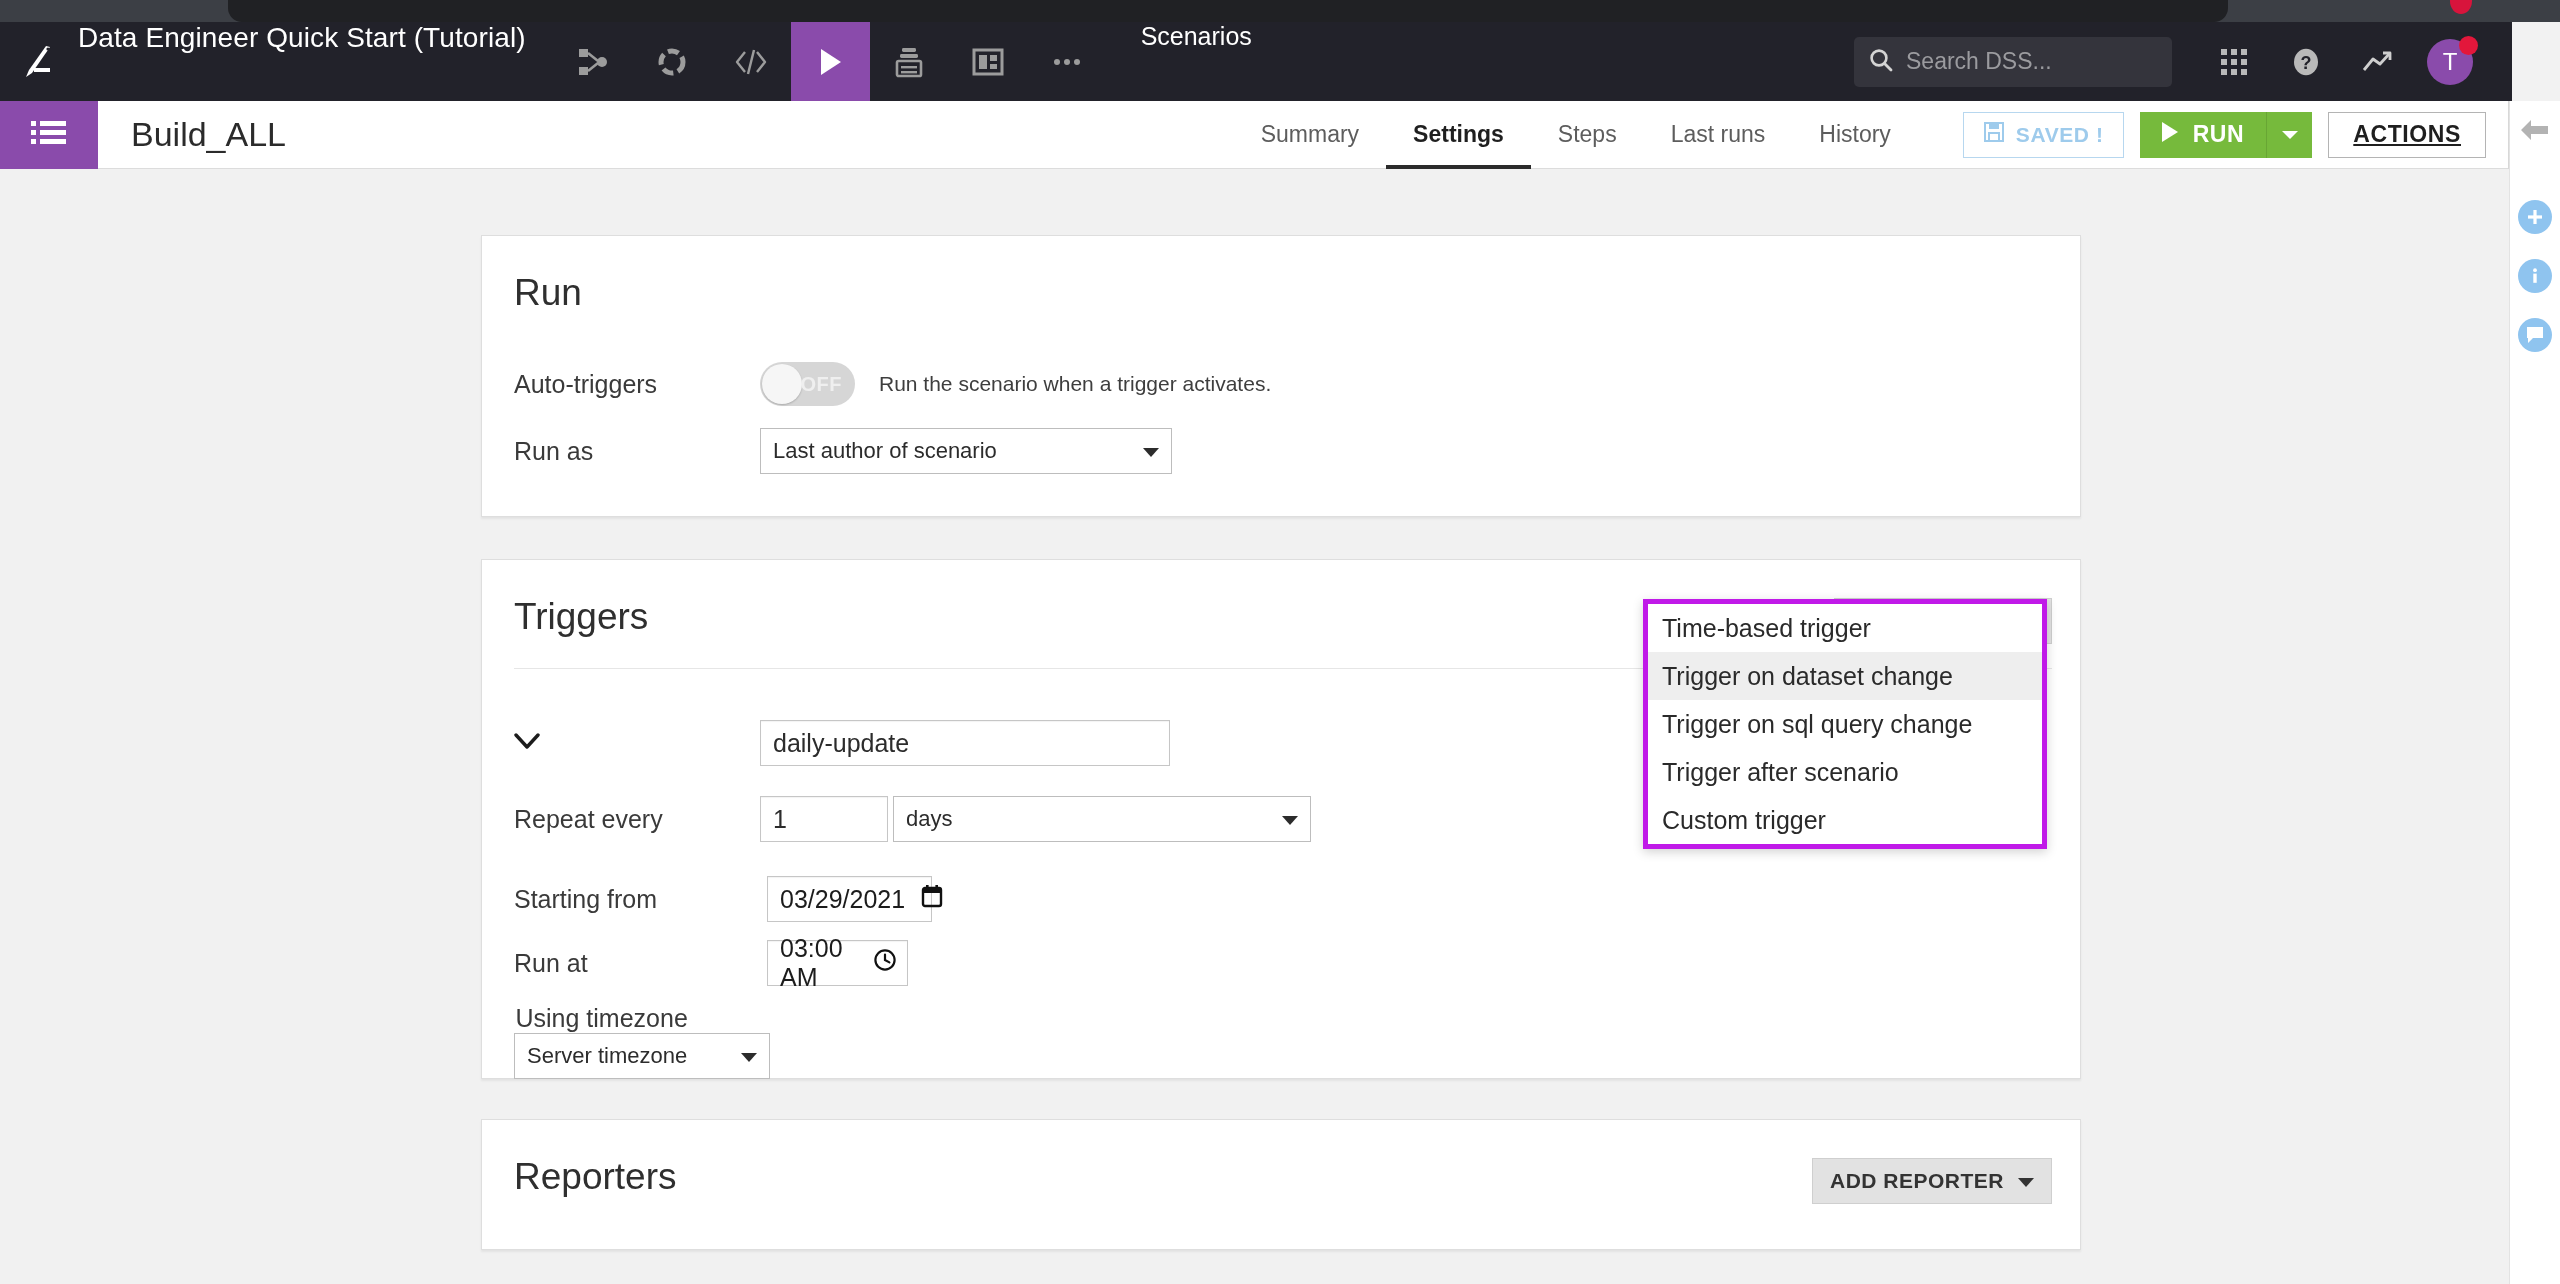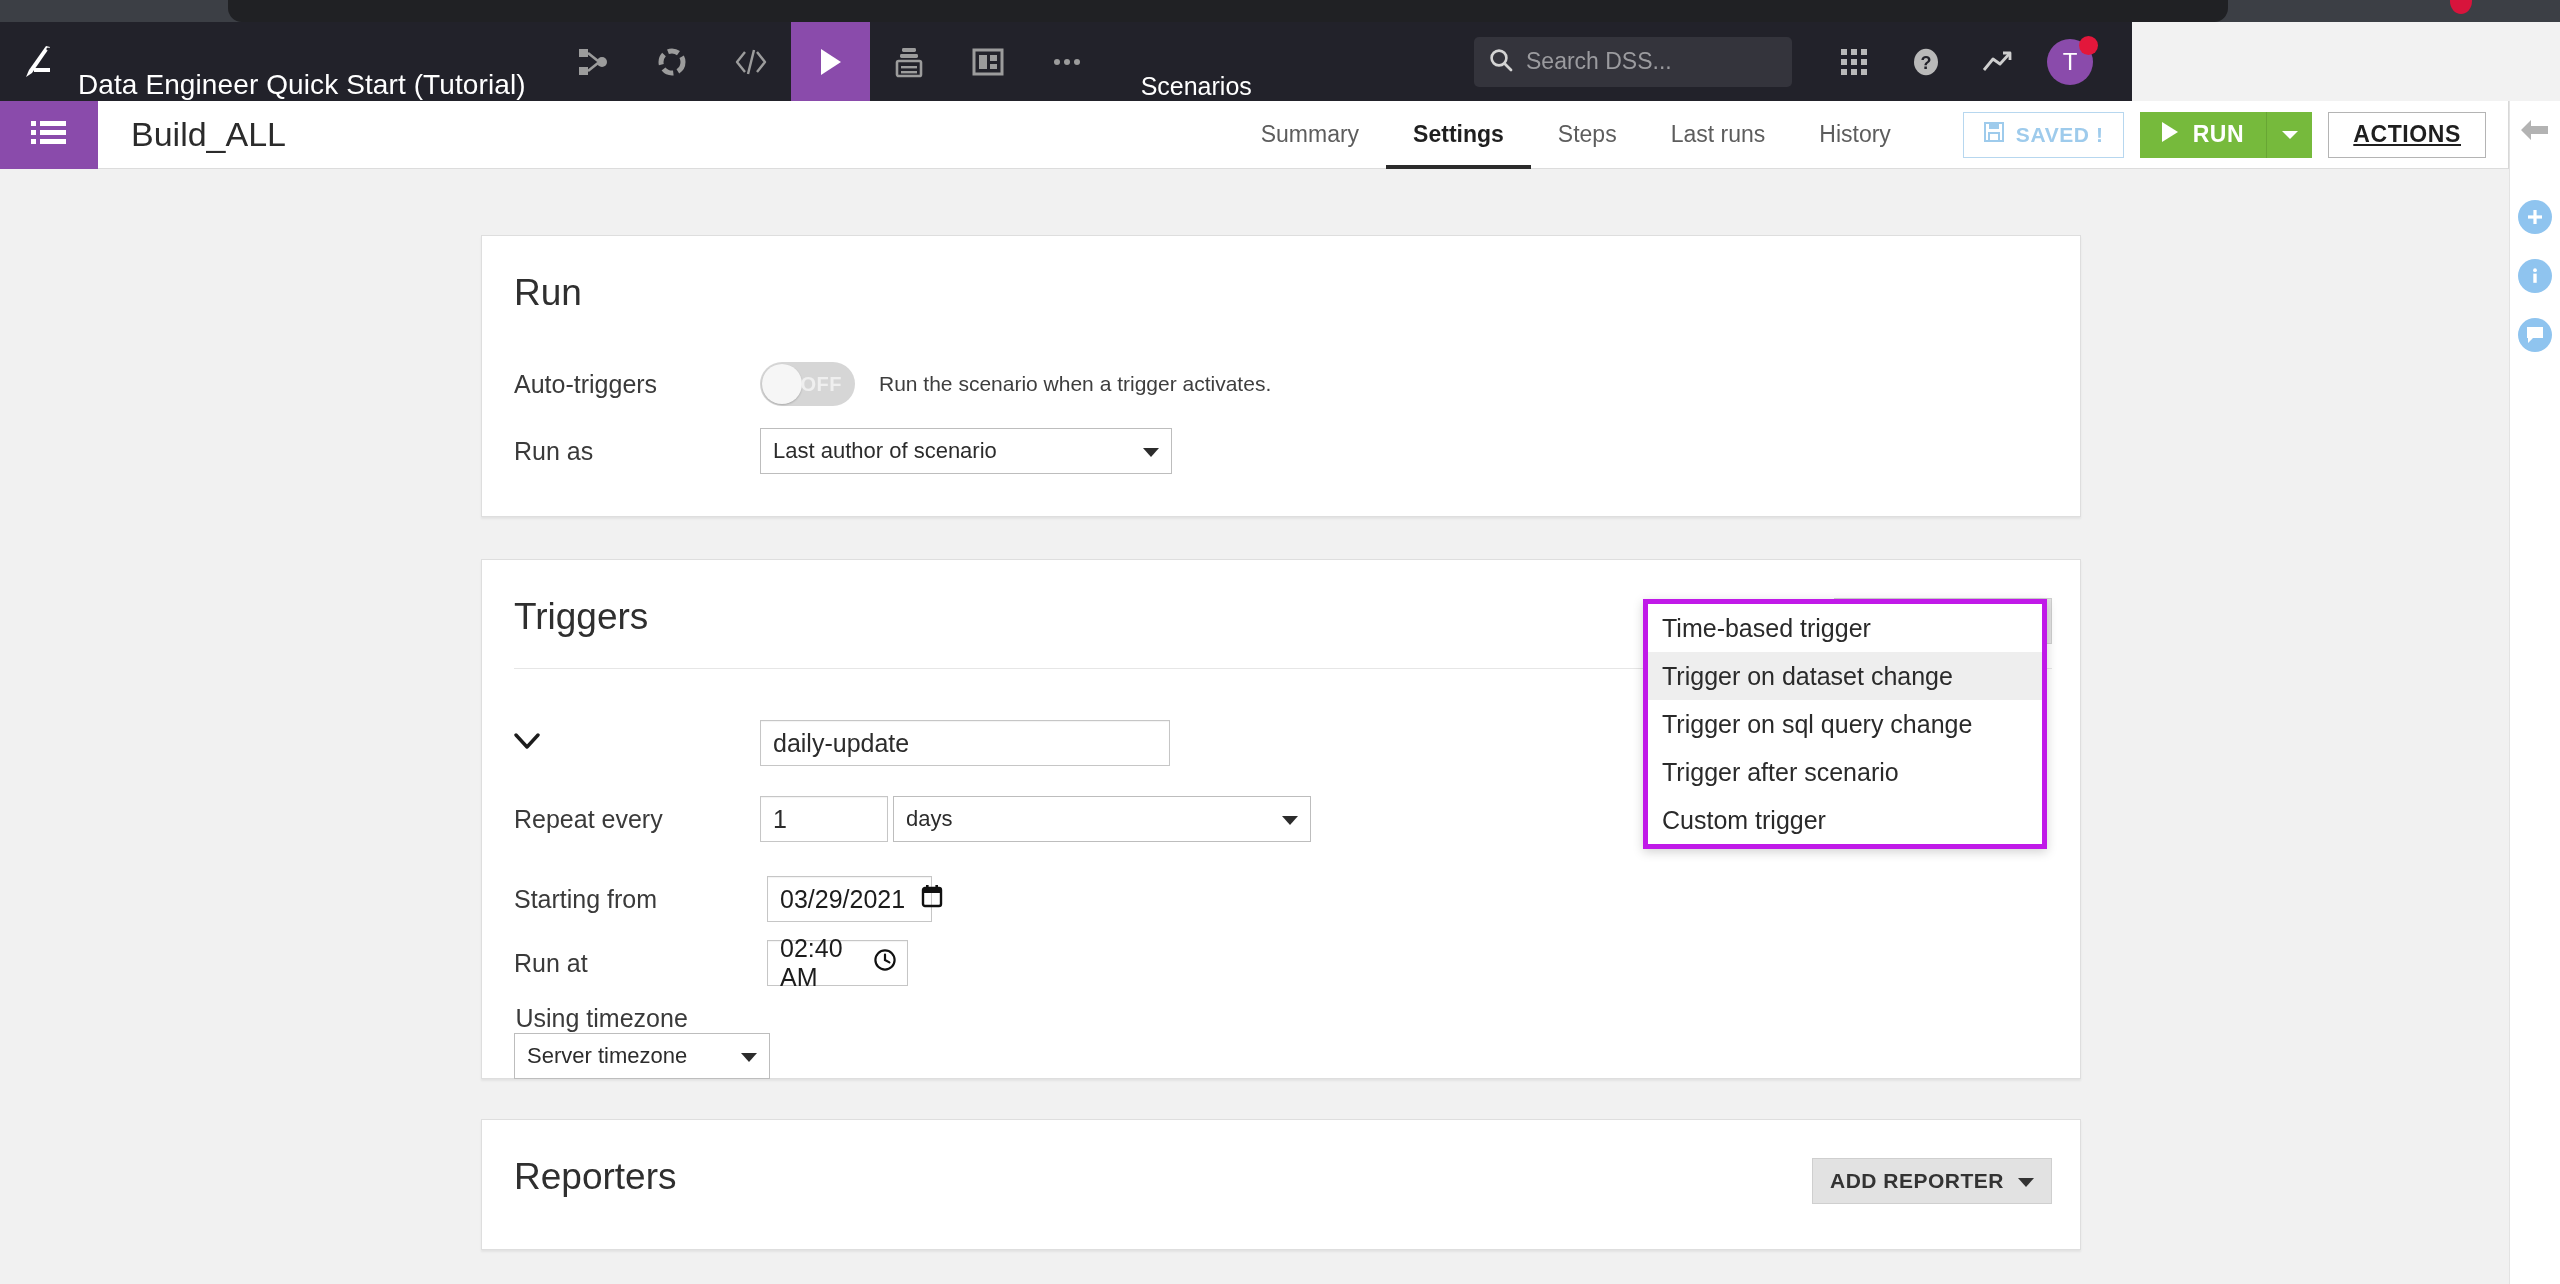"Data Engineer Quick Start (Tutorial)" #topbar { align-items: flex-end -> flex-start; width: 2132px -> 2512px }
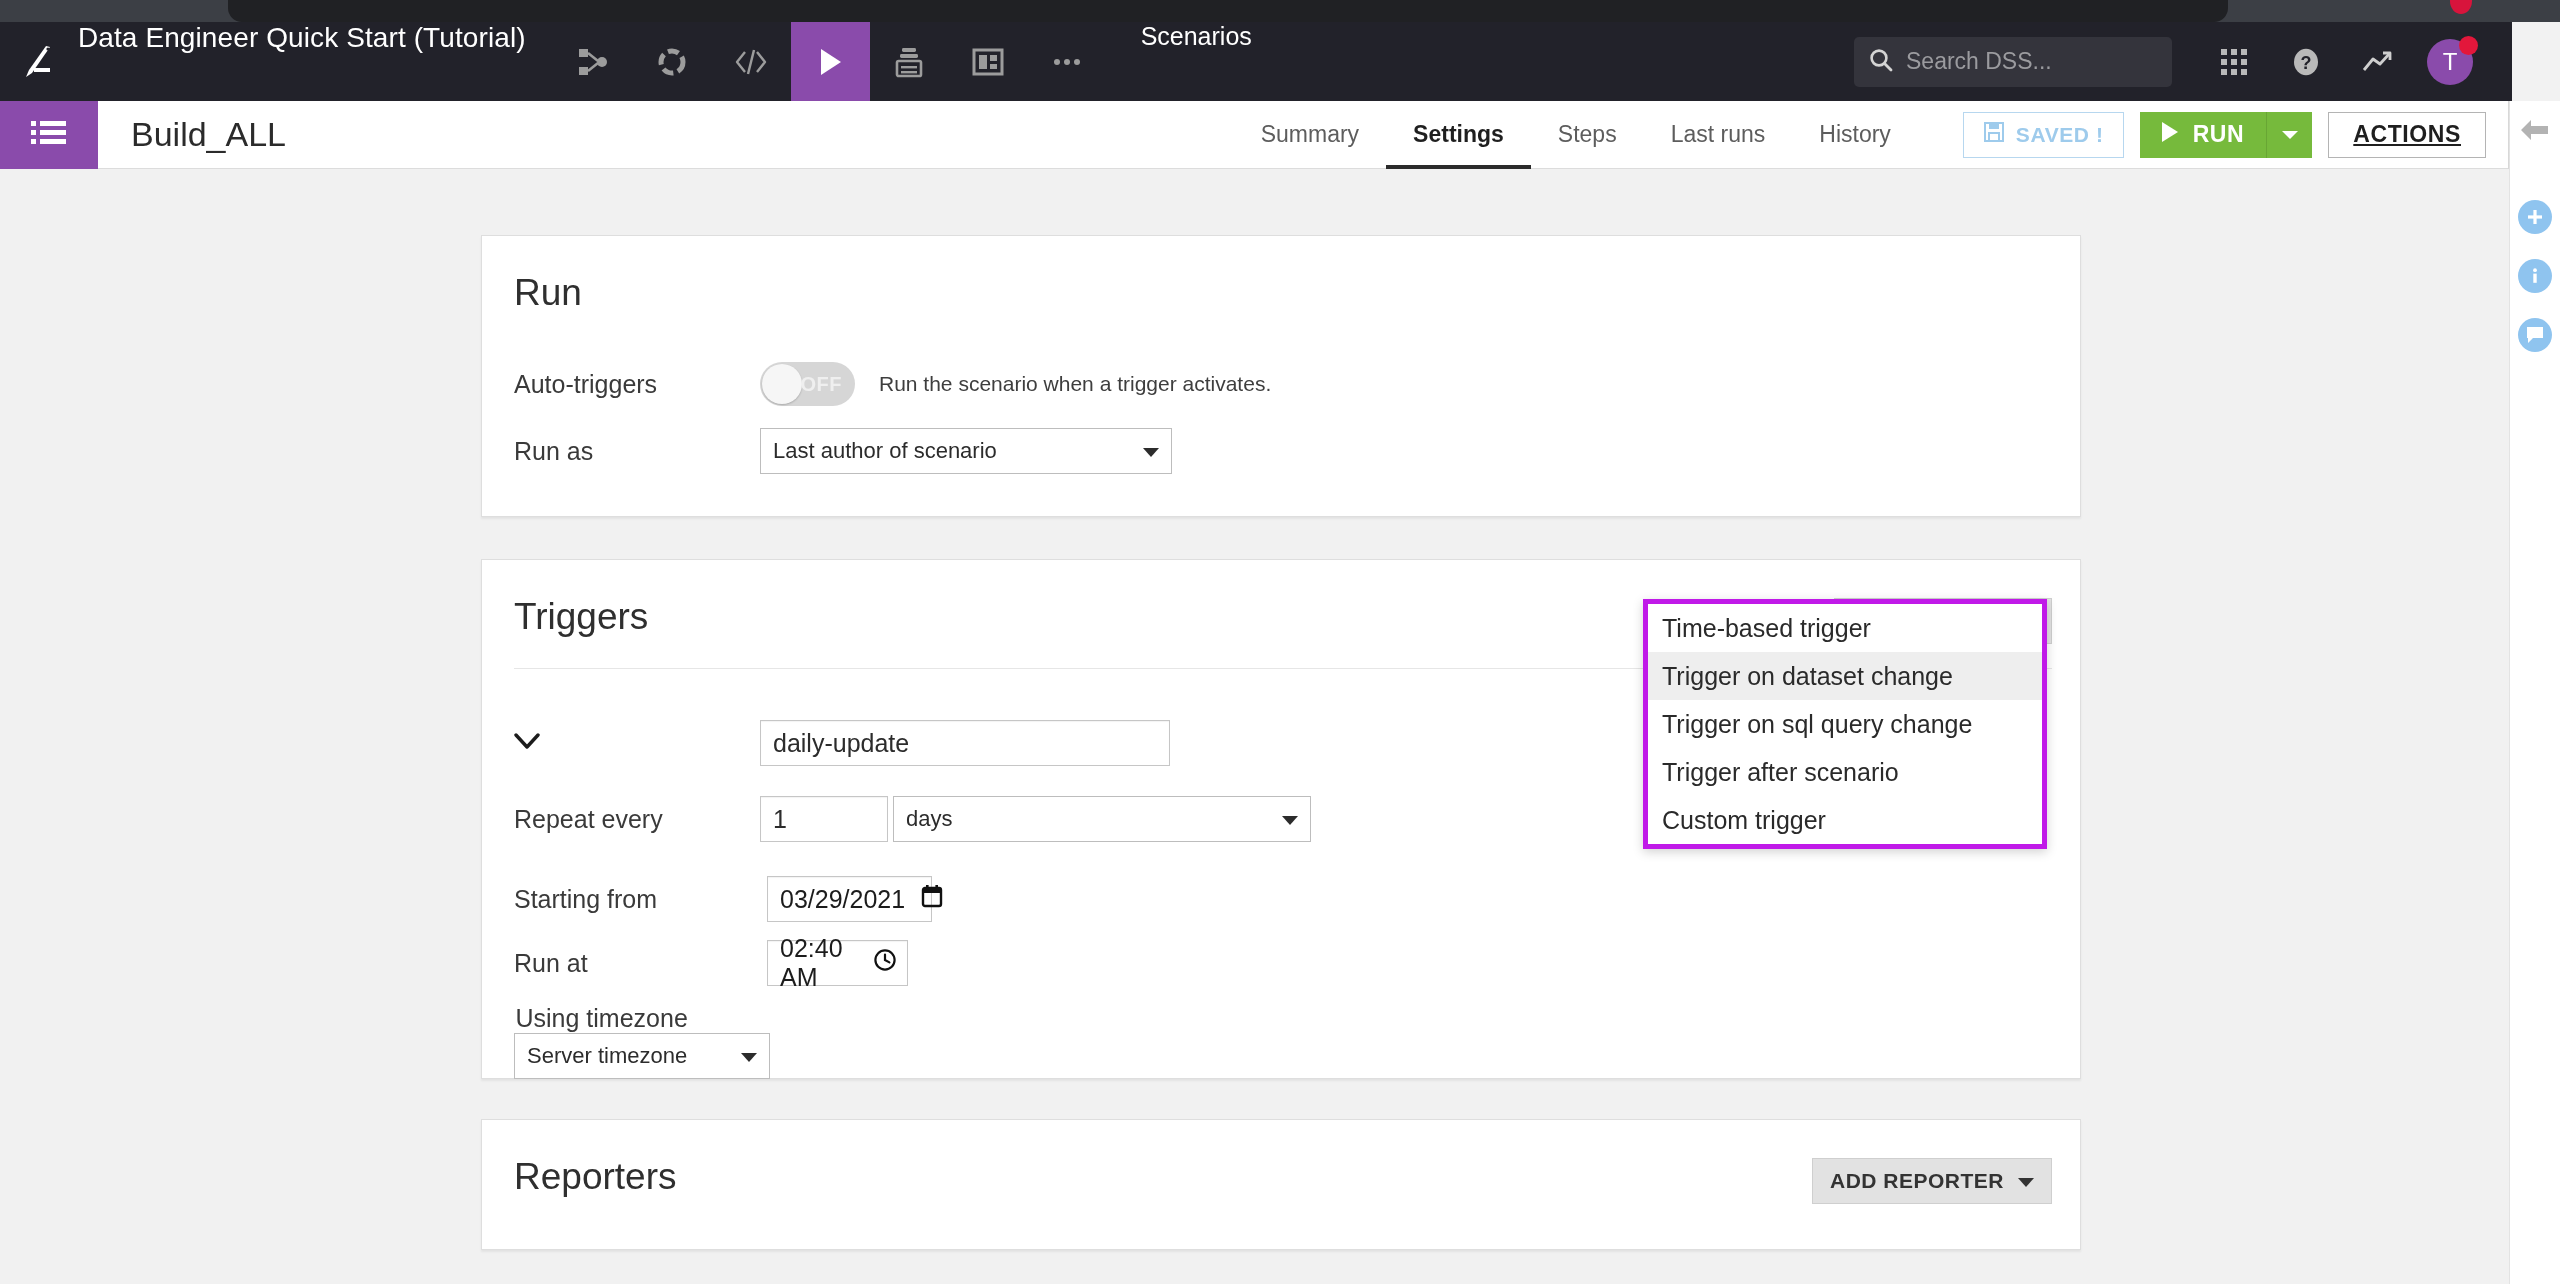"02:40 AM" span { text: 02:40 -> 03:00 }
